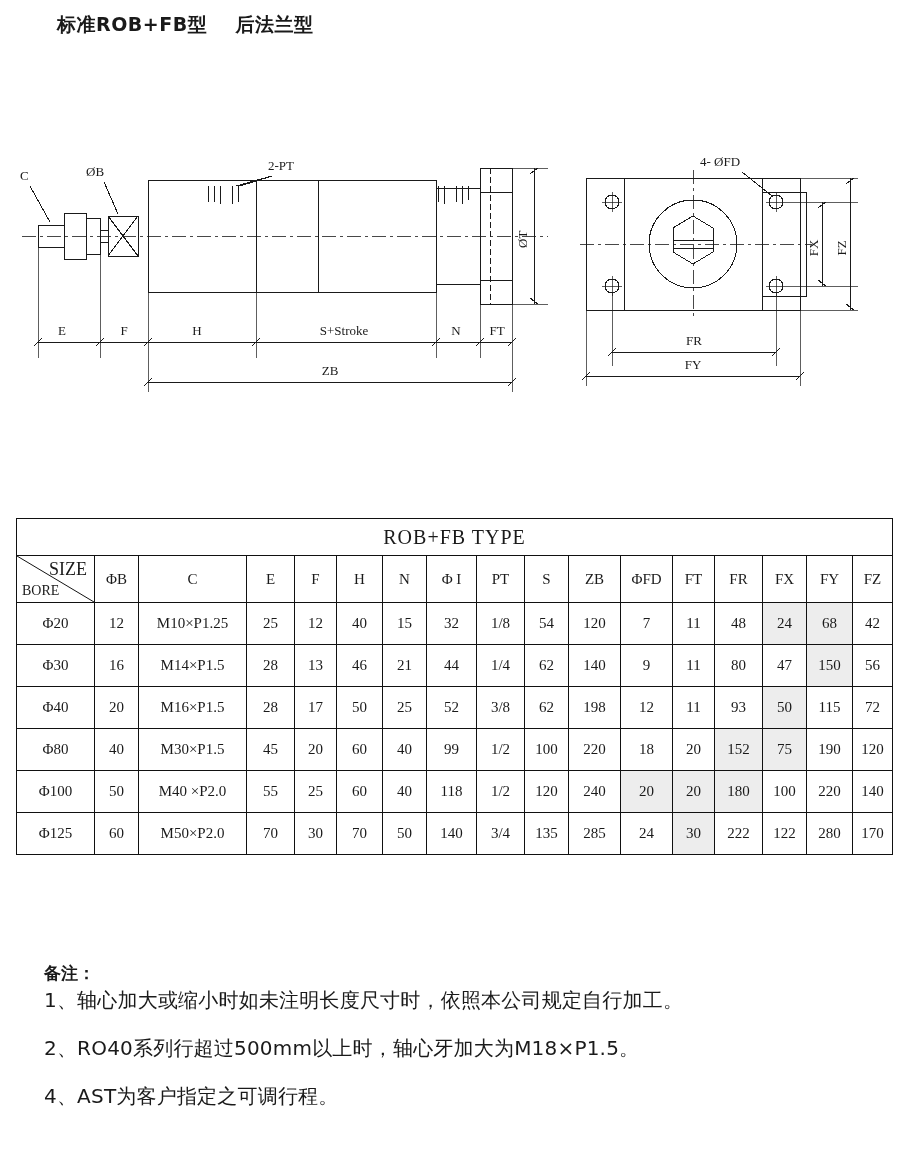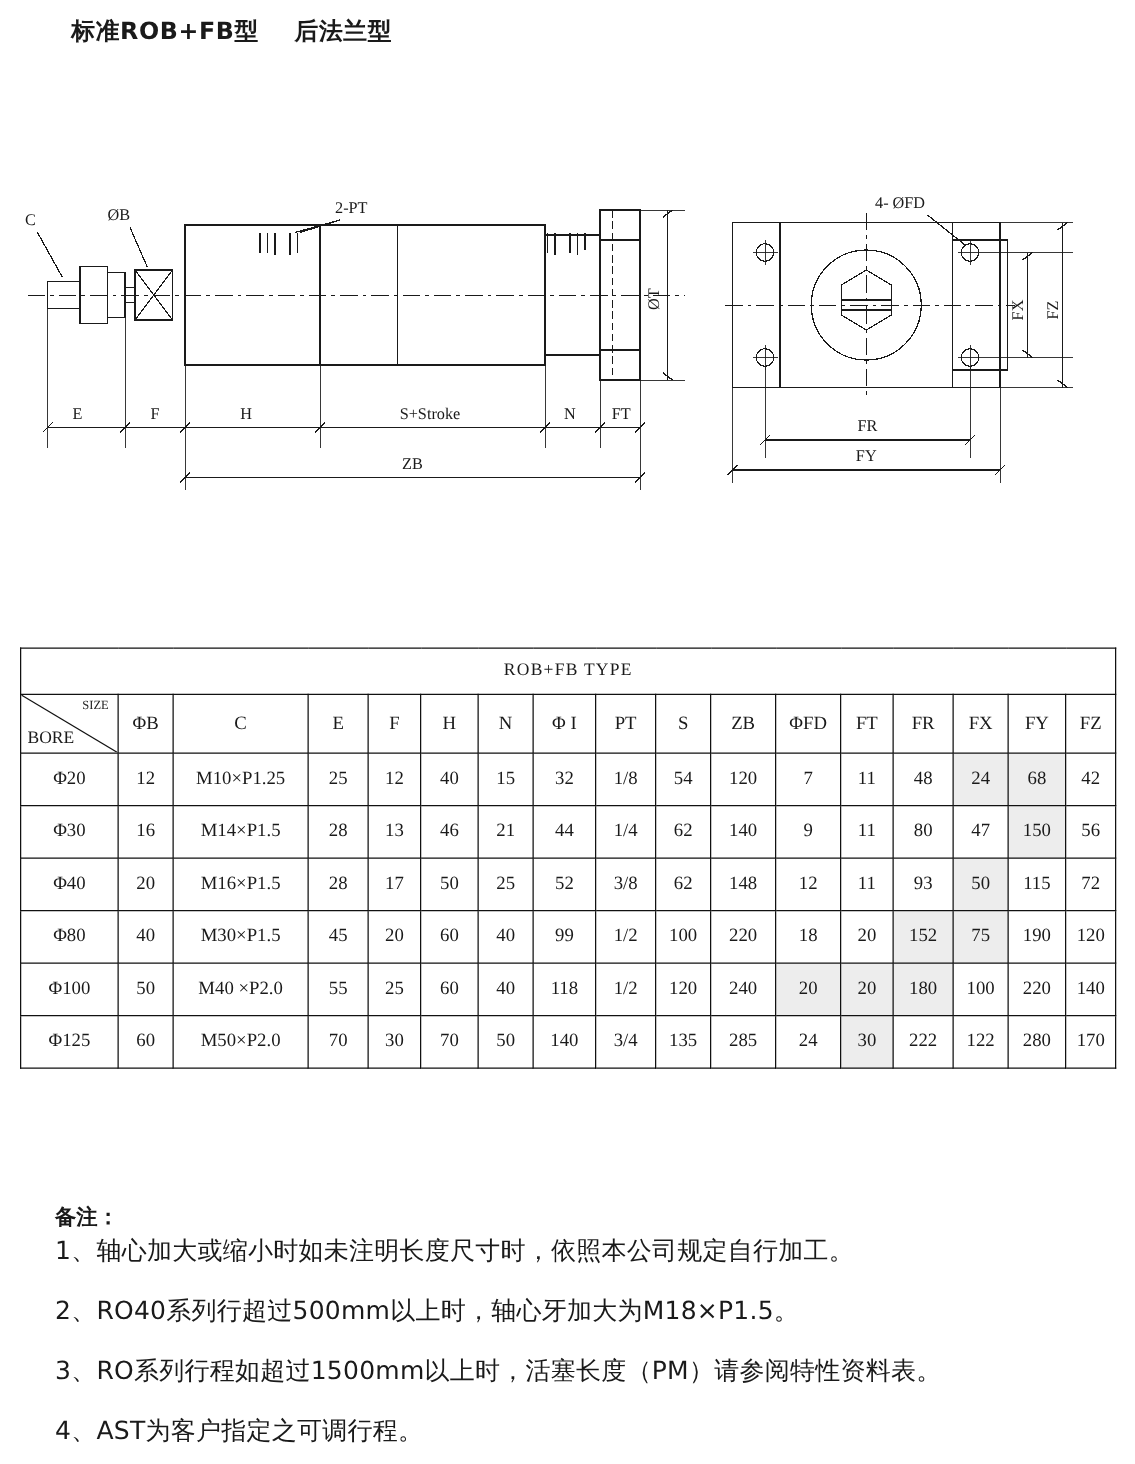"ROB+FB TYPE" table.spec tr.title-row th { font-size: 14px -> 20px }
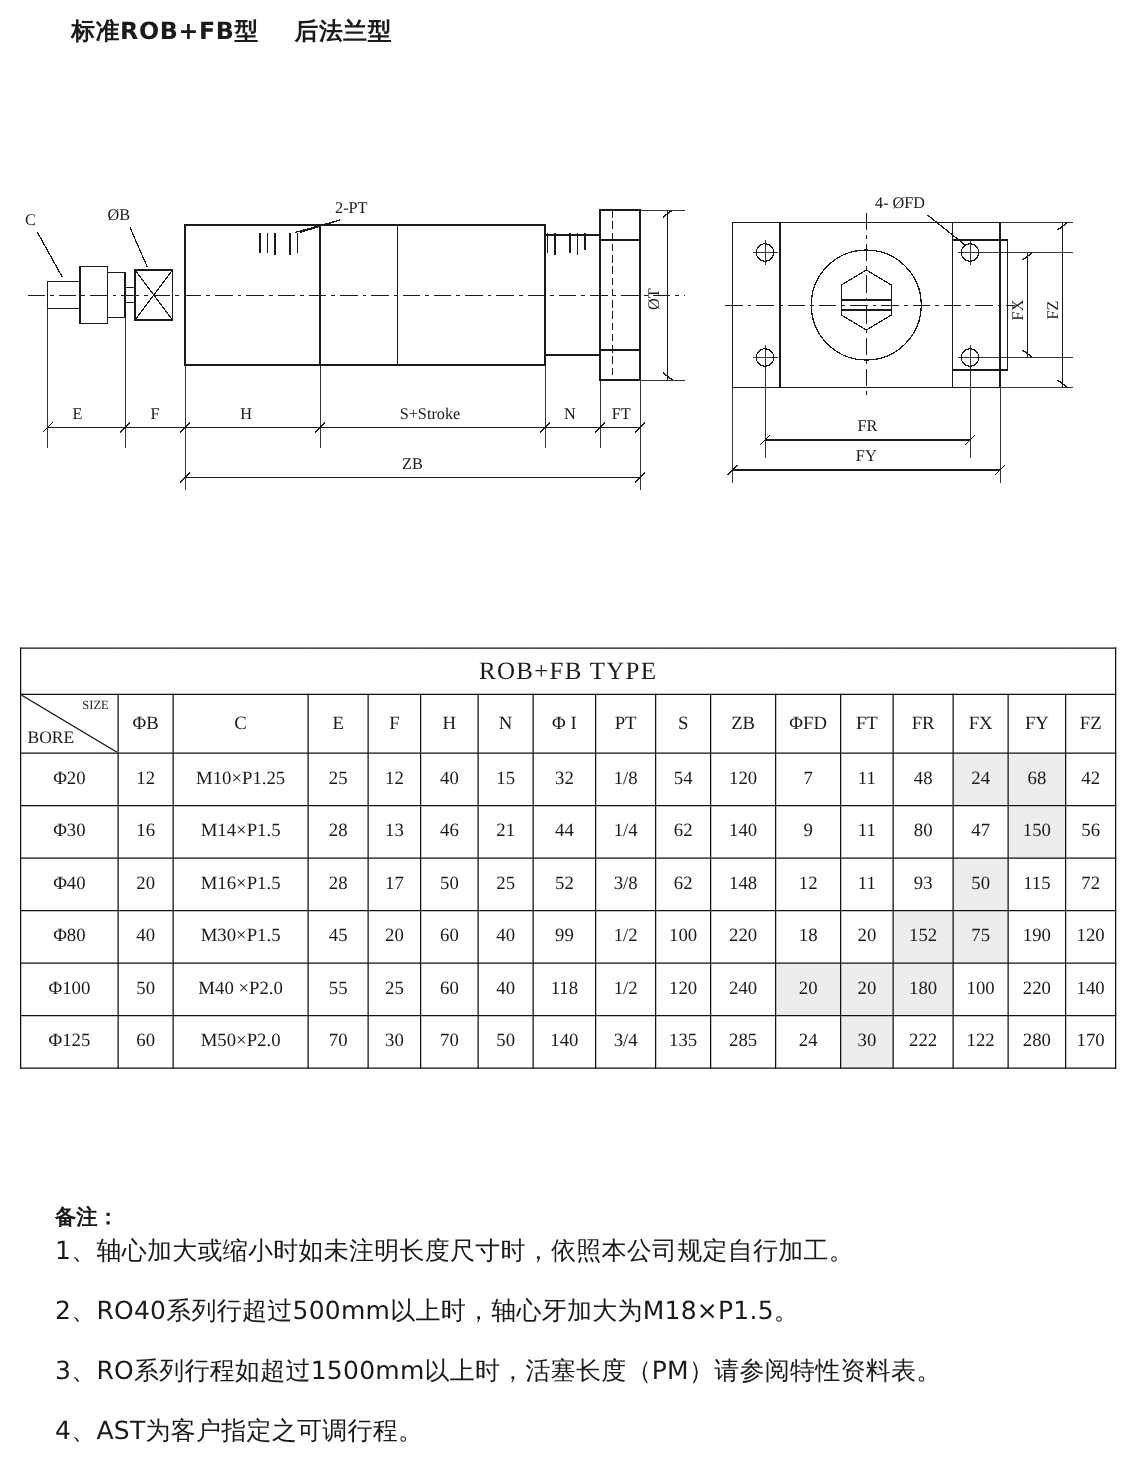"SIZE" .corner .sz { font-size: 10px -> 18px }
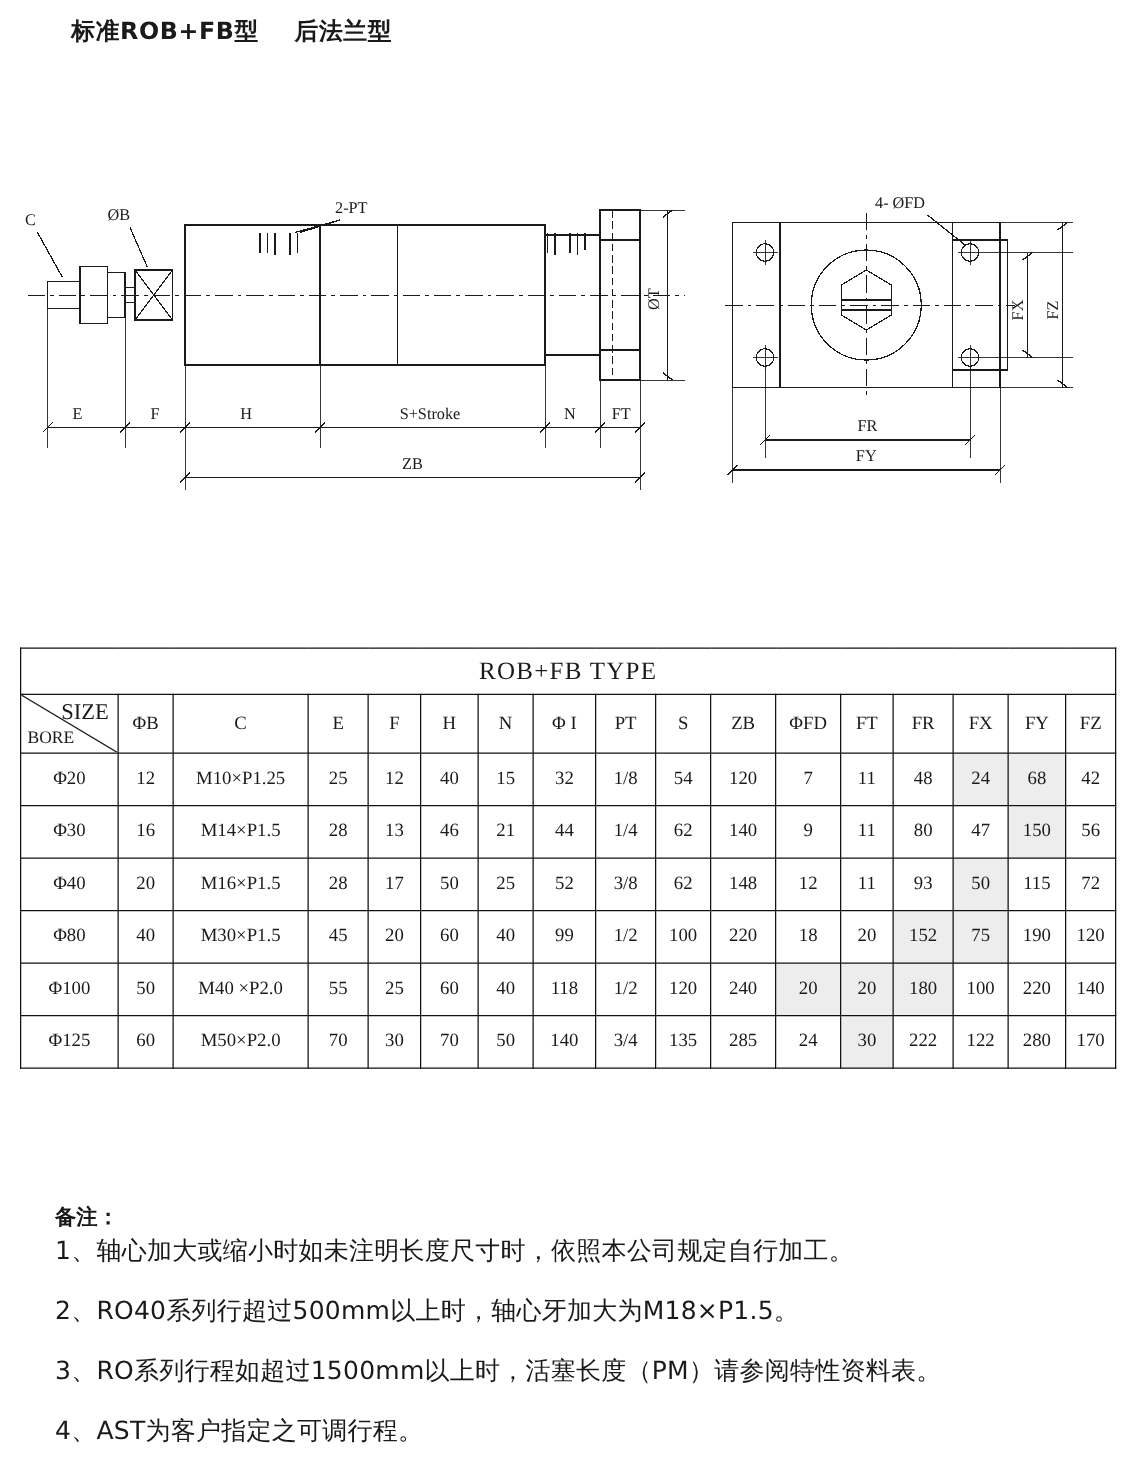"148" td { text: 148 -> 198 }
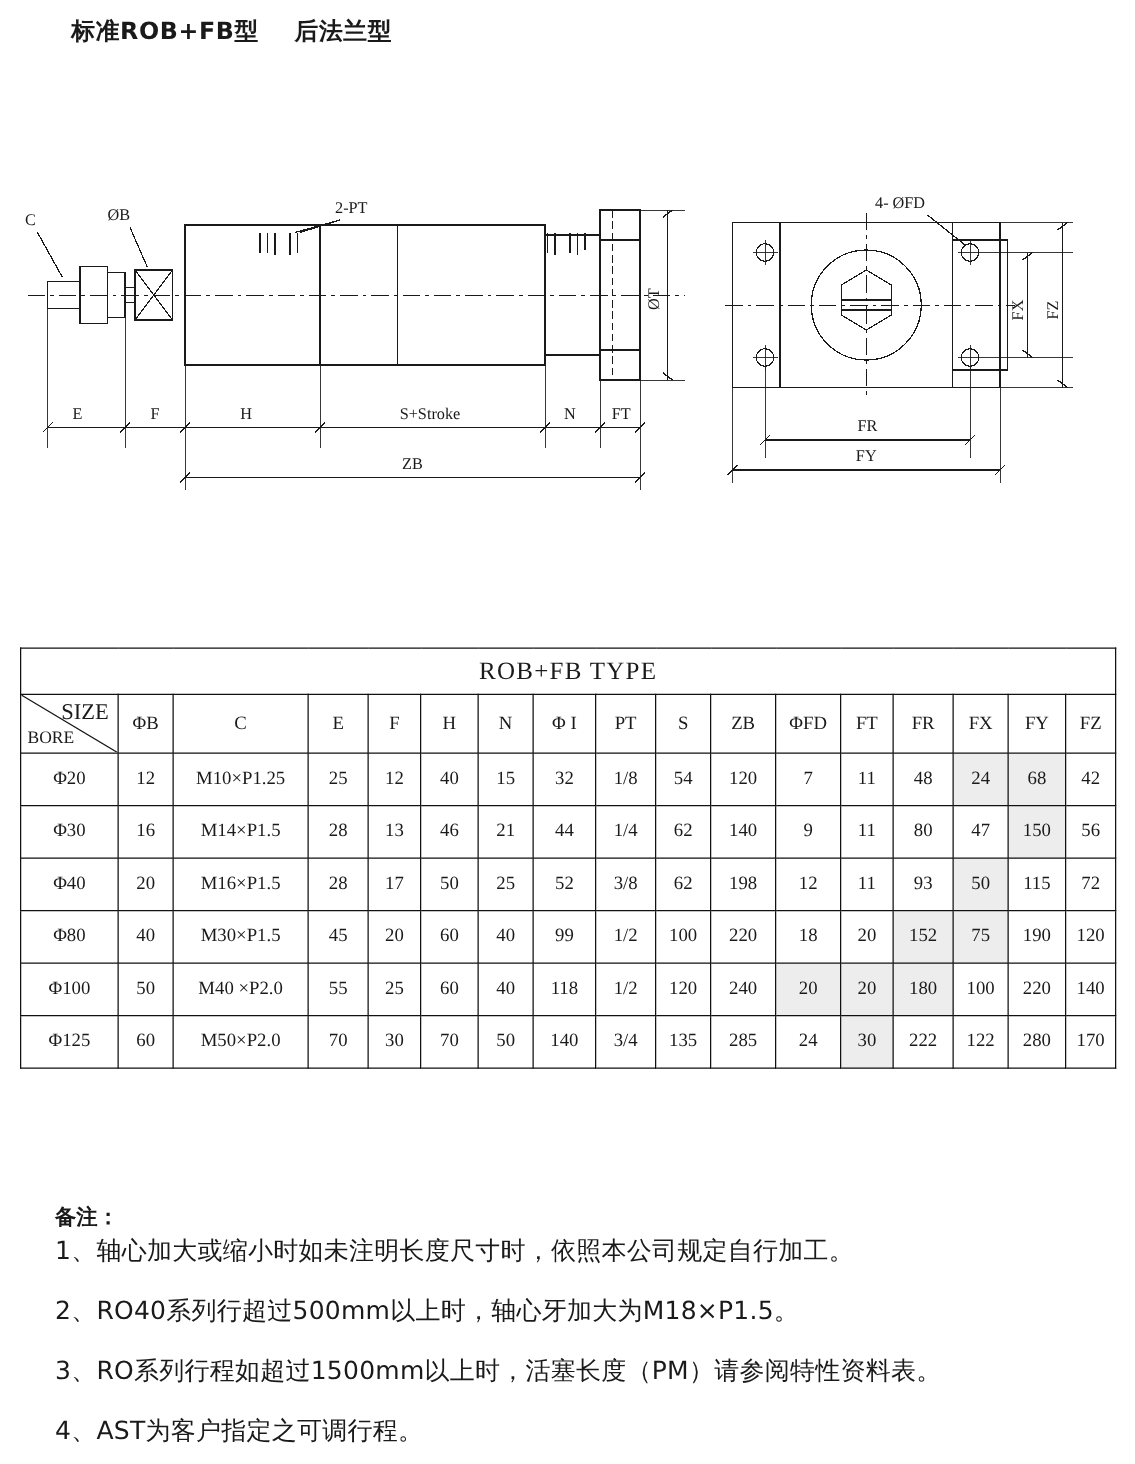"3、RO系列行程如超过1500mm以上时，活塞长度（PM）请参阅特性资料表。" div.note { html: <div>3、RO系列行程如超过1500mm以上时，活塞长度（PM）请参阅特性资料表。</div> -> none }
